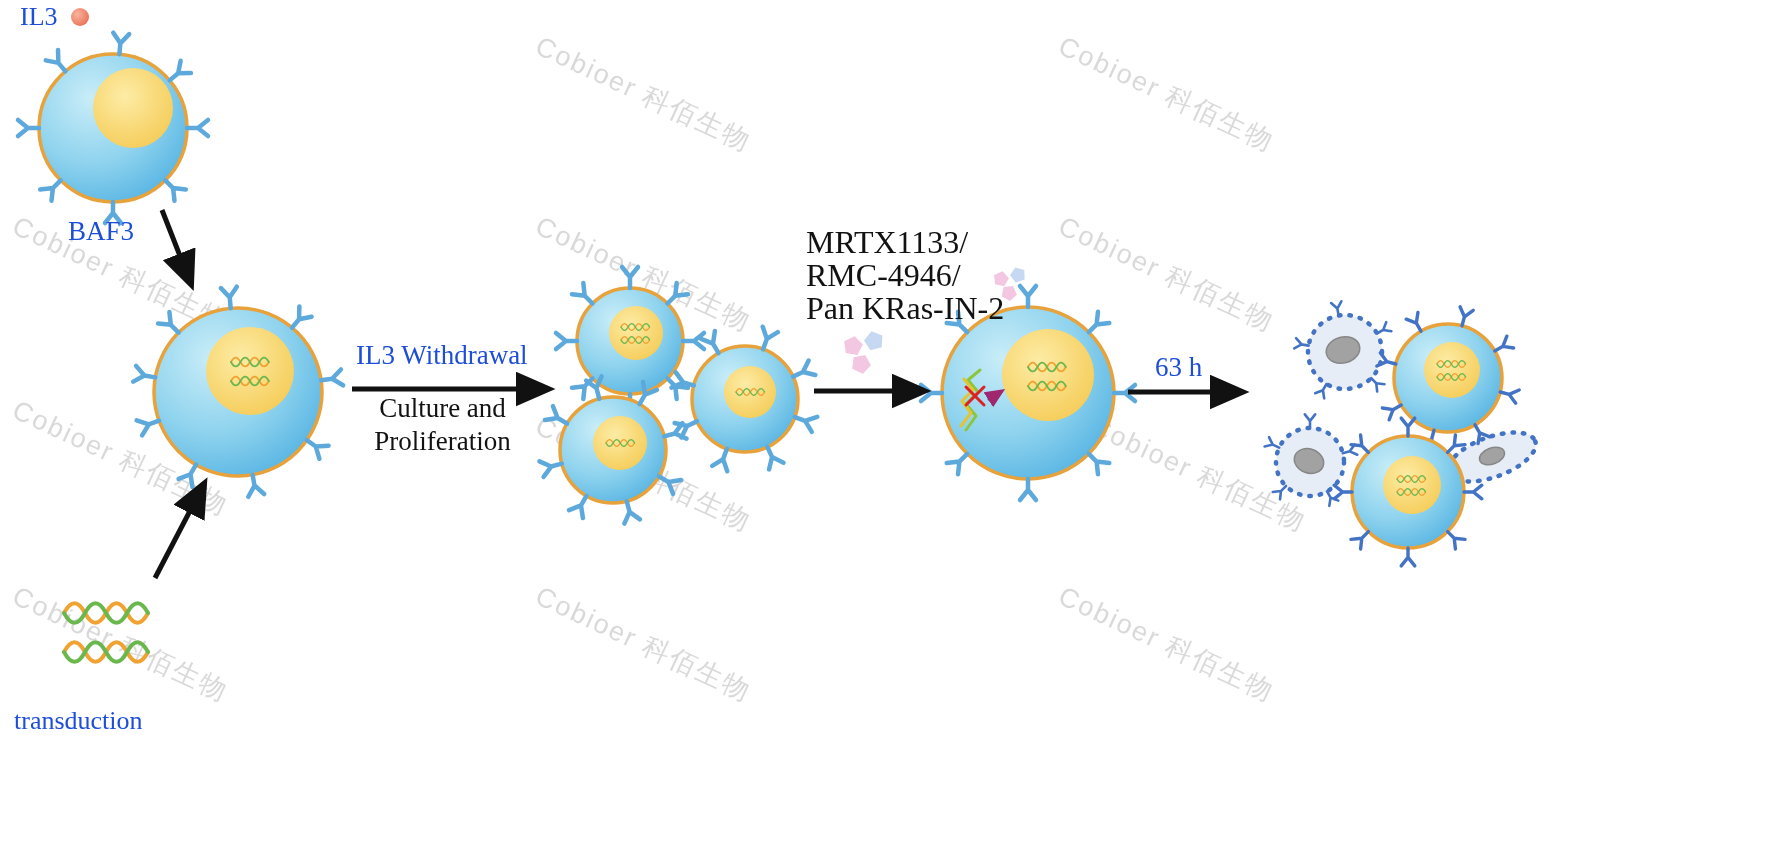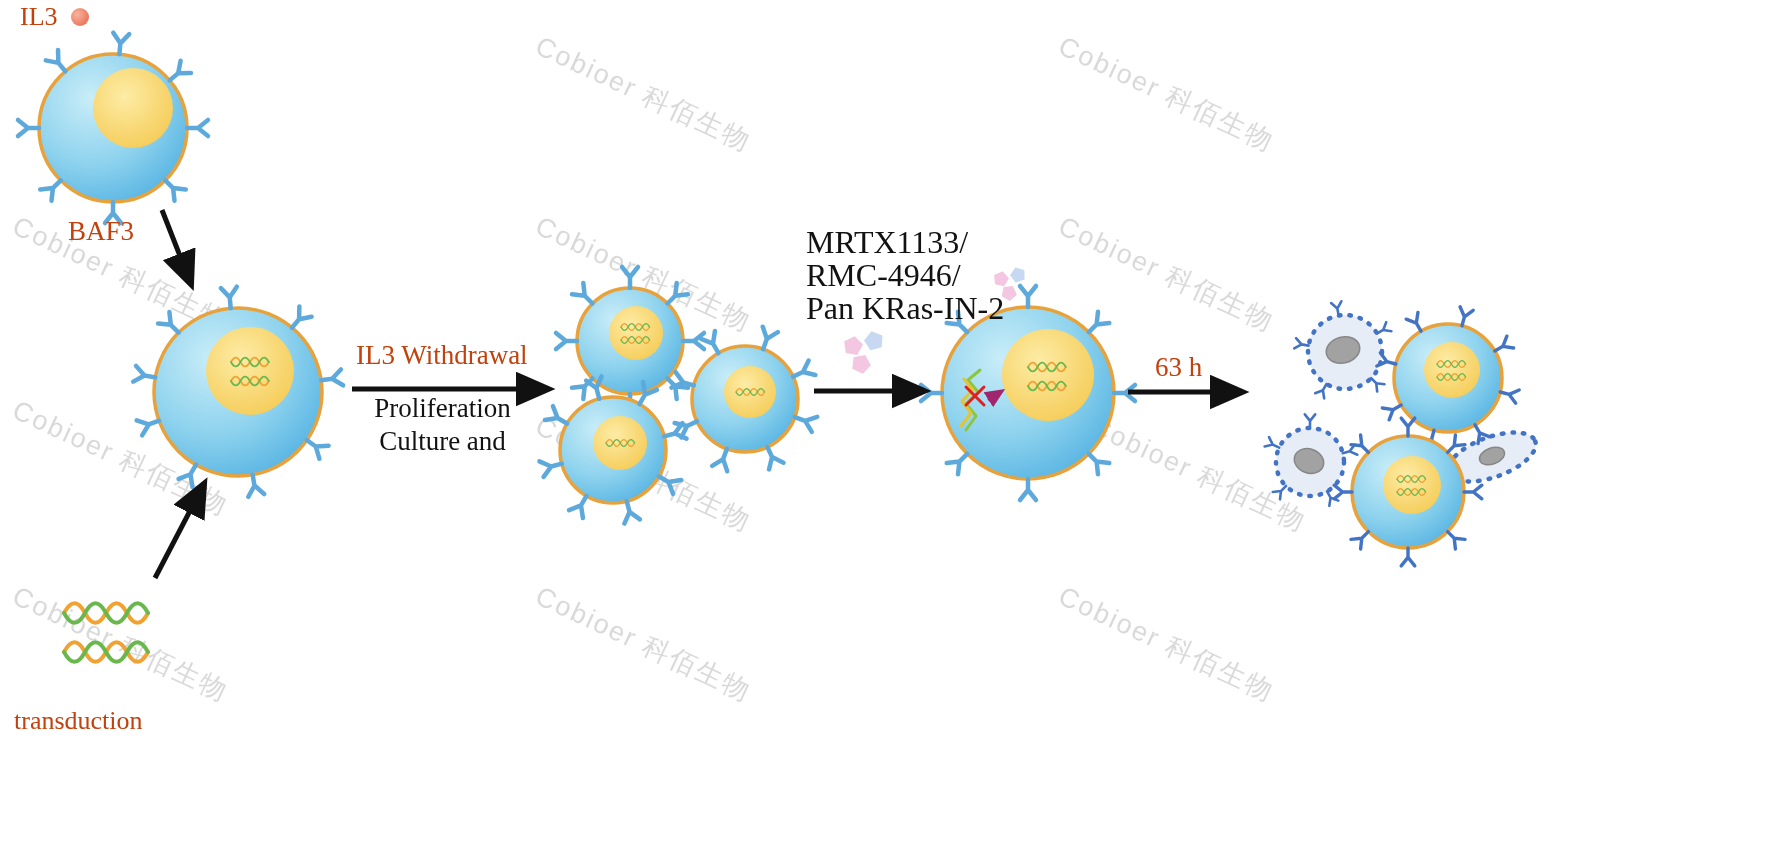"IL3" .lbl { color: #c2410c -> #1d4ed8 }
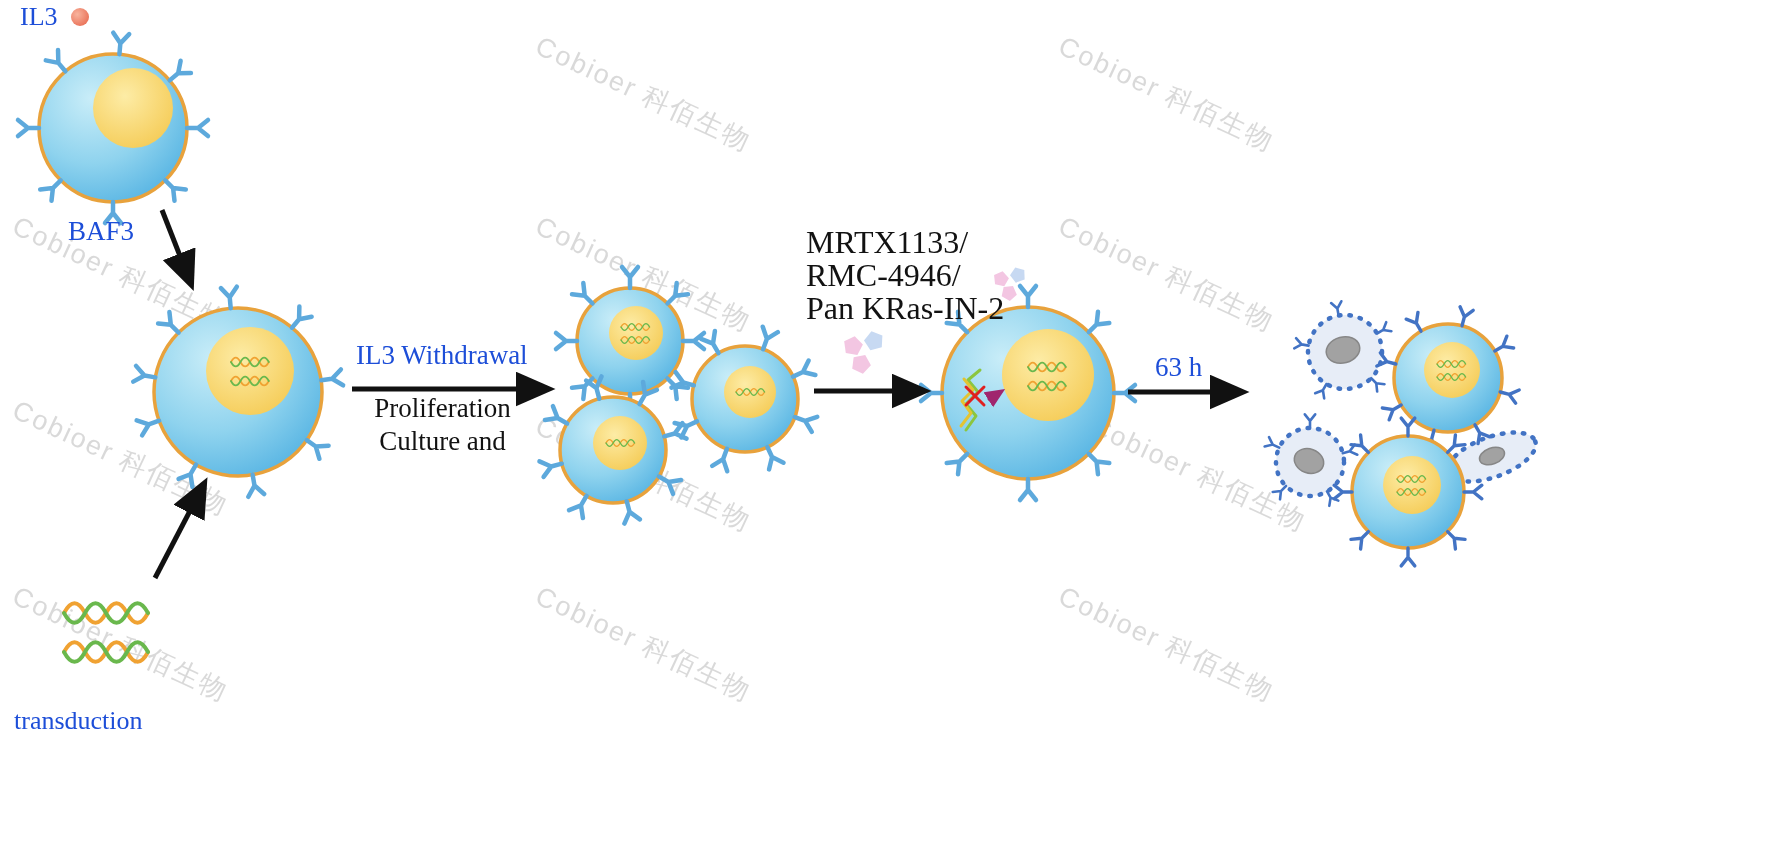"Proliferation" div { order: before "Culture and" -> after "Culture and" }
